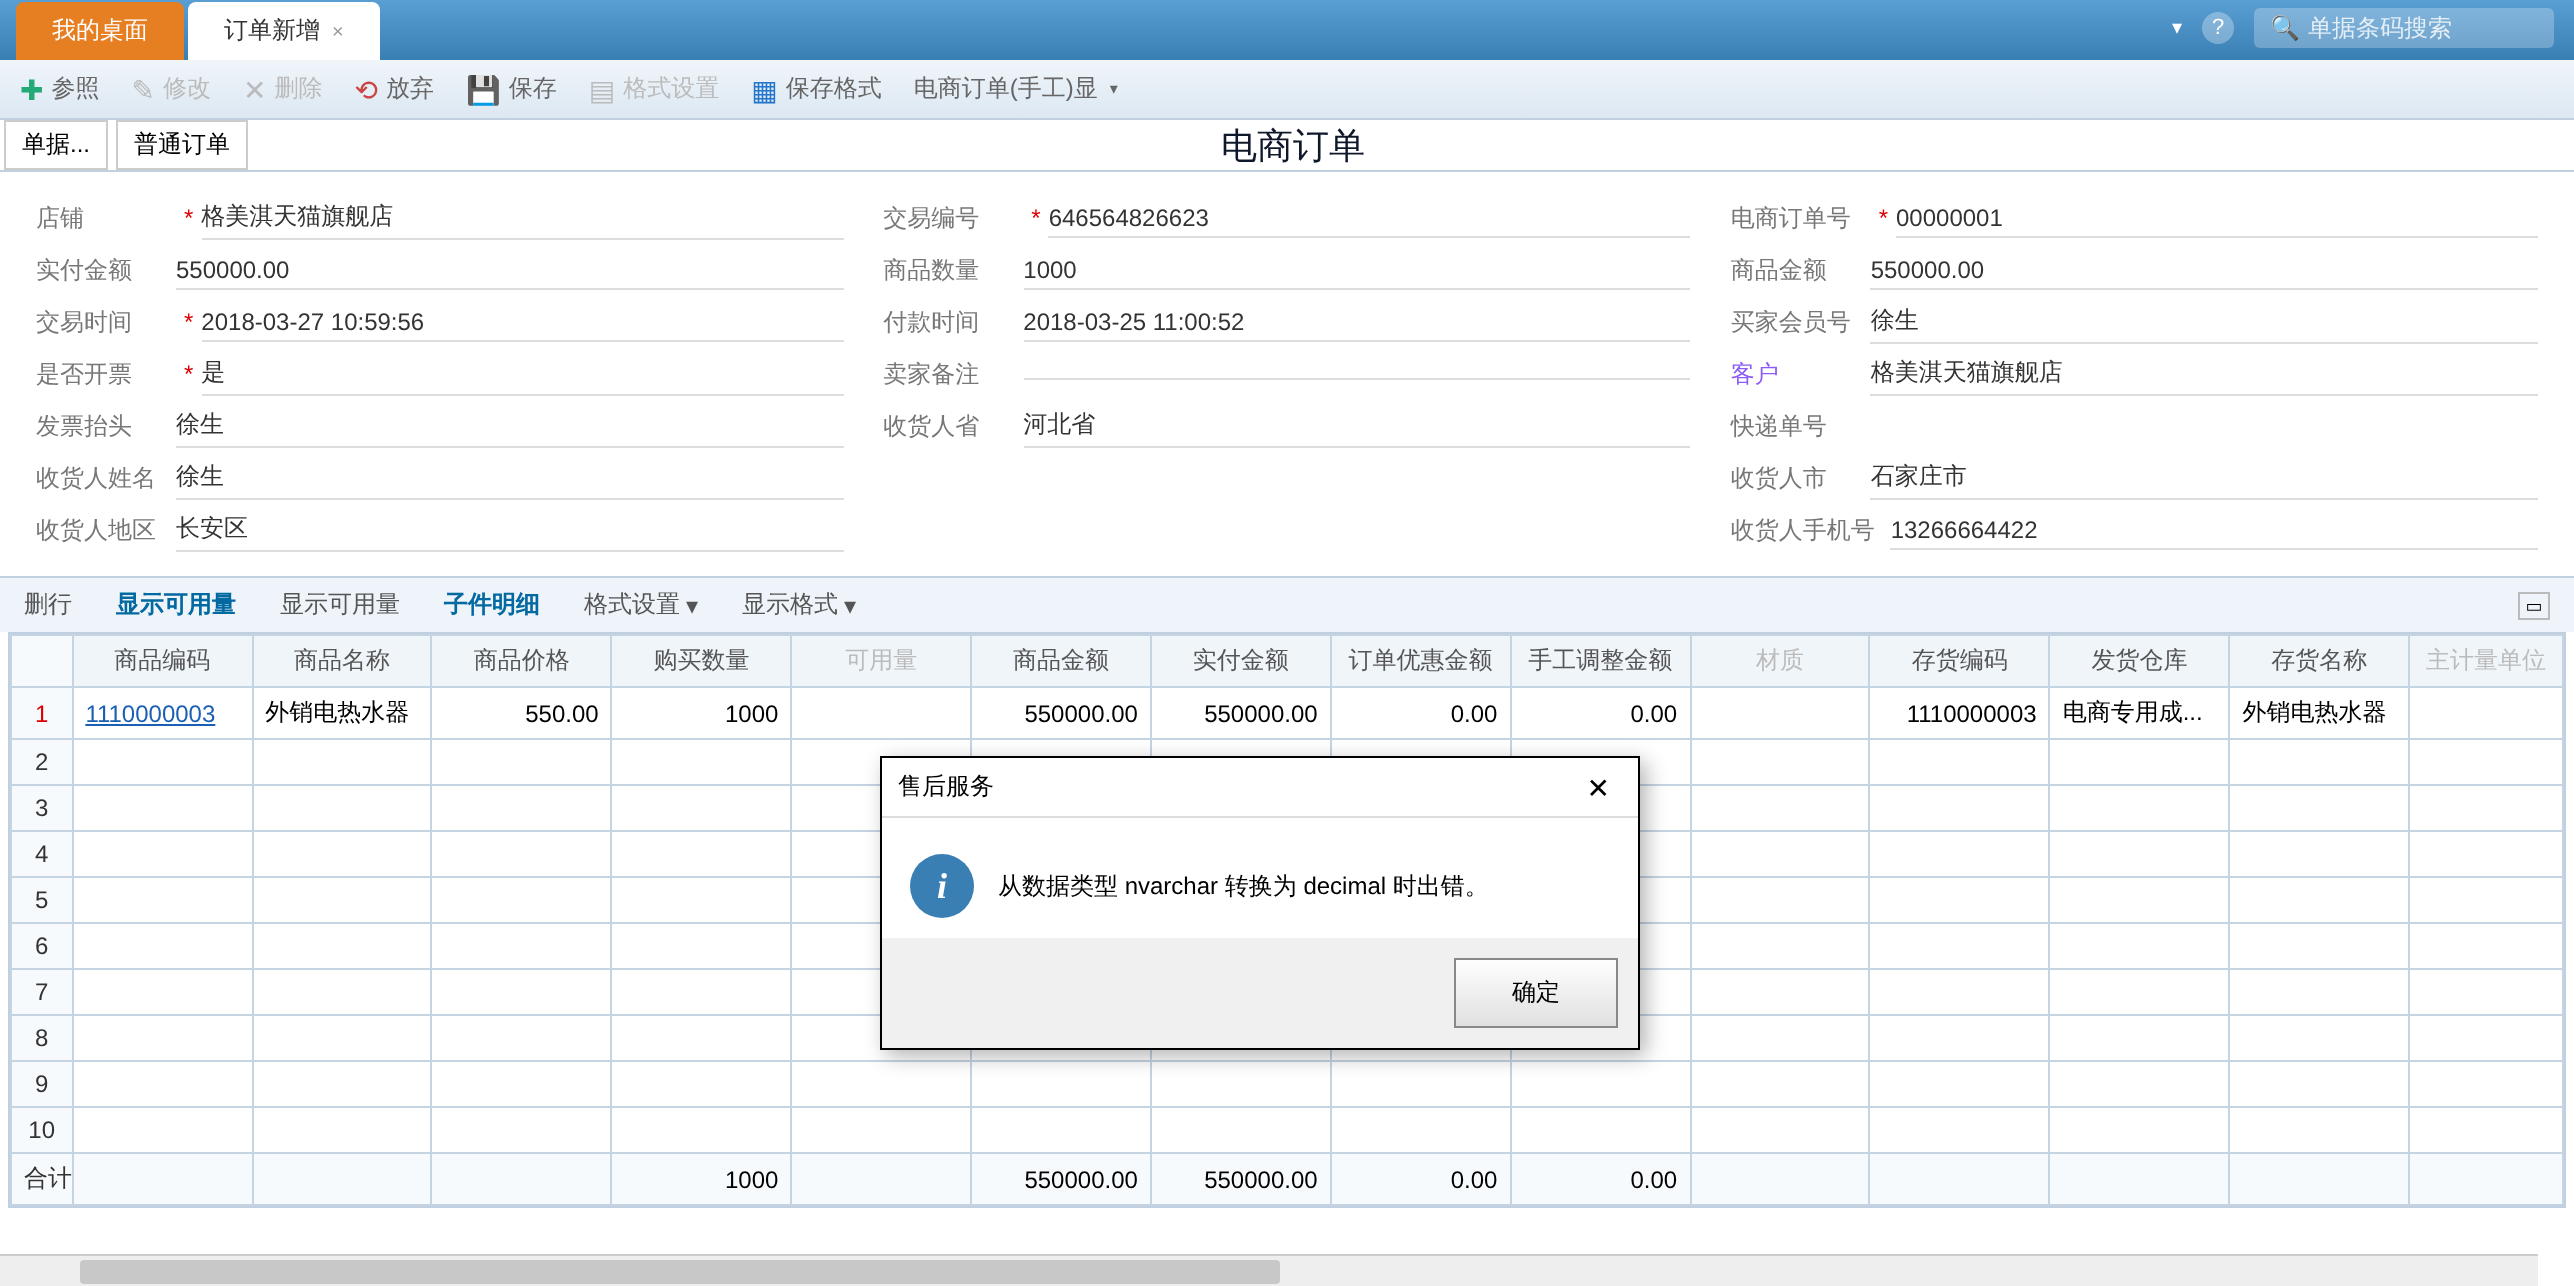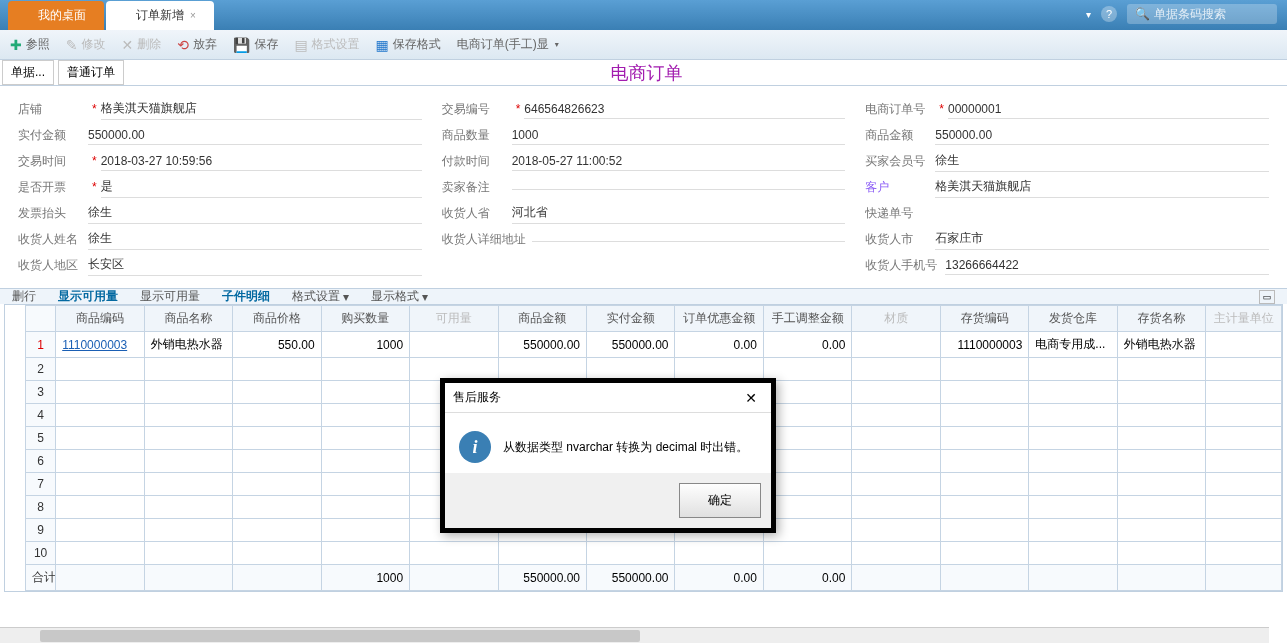"我的桌面" .top-tabs .tab { padding: 6px 18px 6px 30px -> 6px 18px 6px 18px }
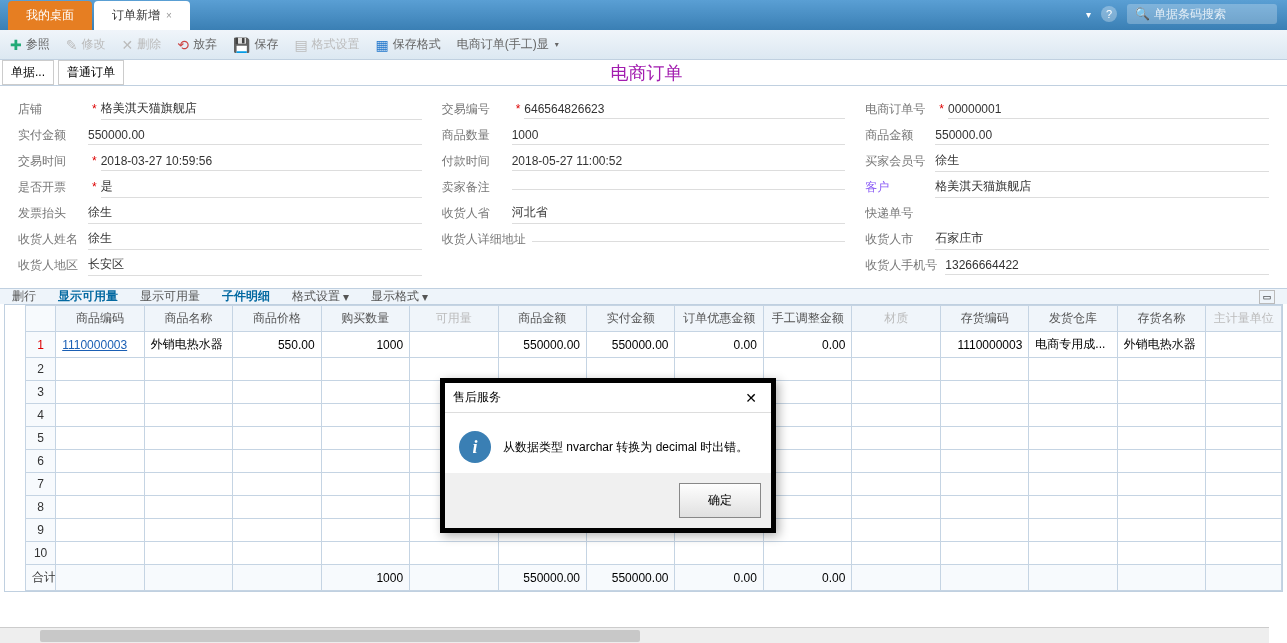"电商订单" .sub-bar .title { color: #a21caf -> #0f172a }
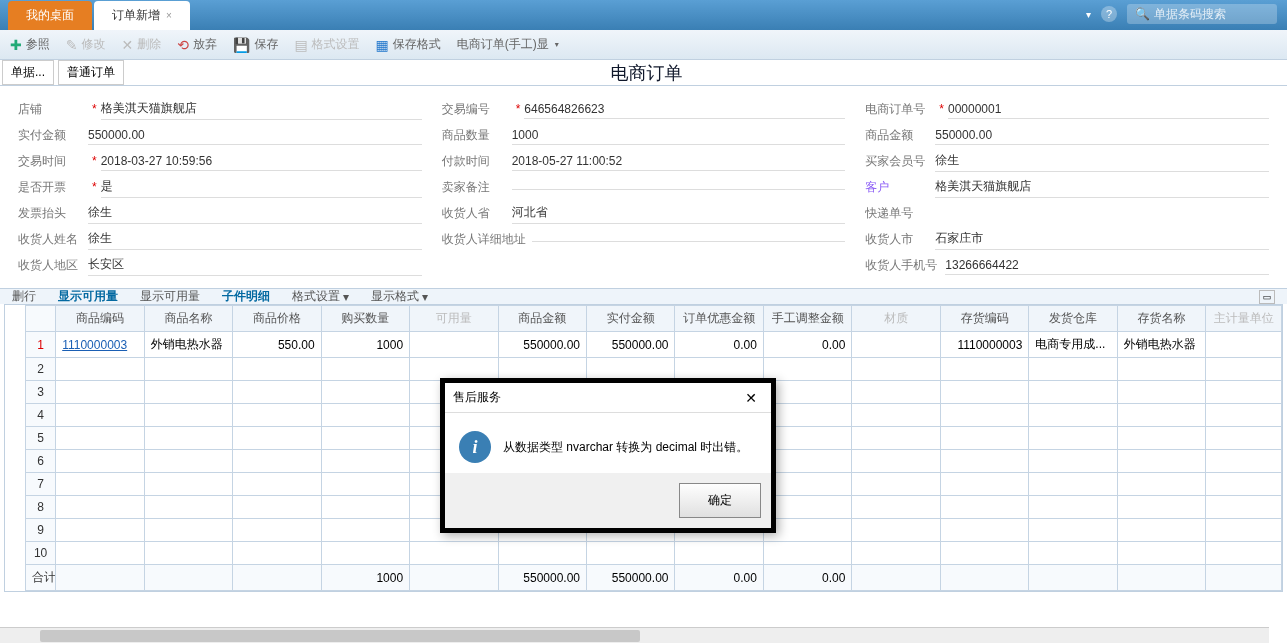"2018-05-27 11:00:52" span.value { text: 2018-05-27 -> 2018-03-25 }
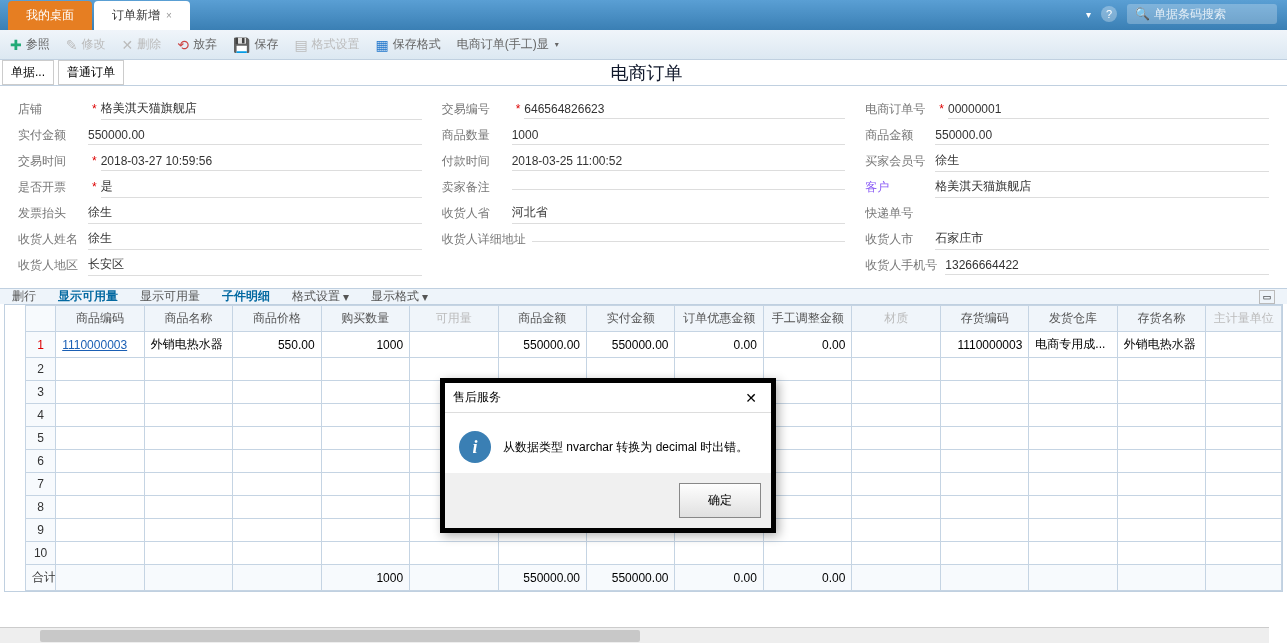"收货人详细地址" div.form-row { html: <div> <span>收货人详细地址</span> <span></span> </div> -> none }
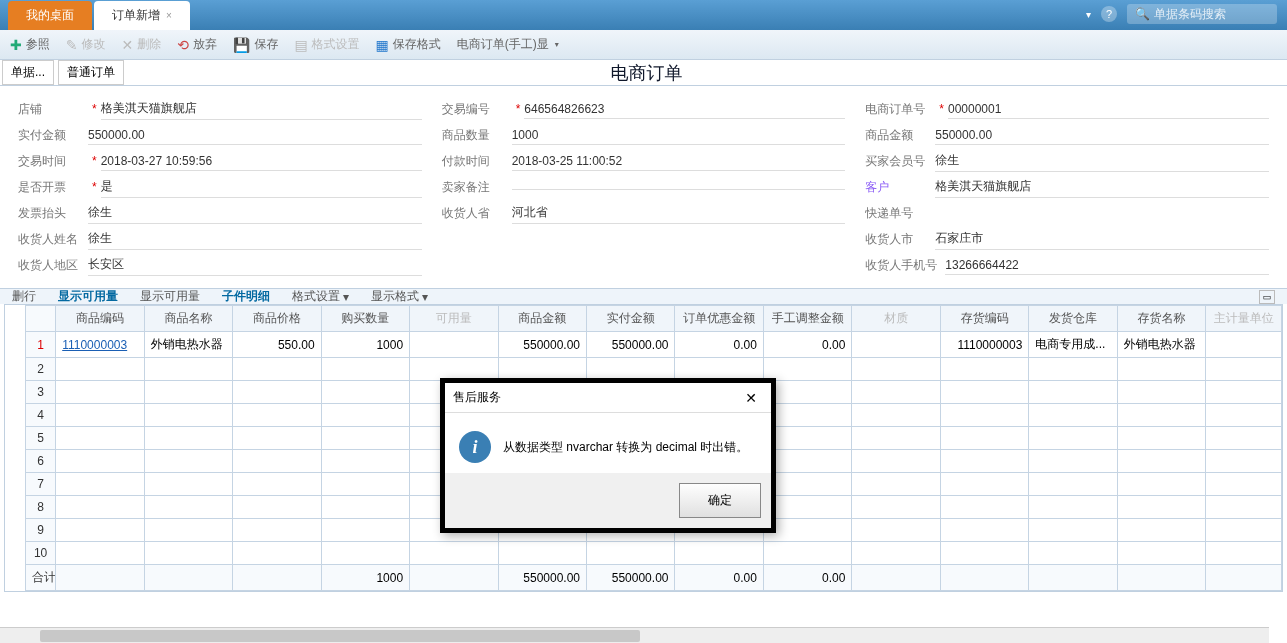"删行" .inner-toolbar { height: 16px -> 28px }
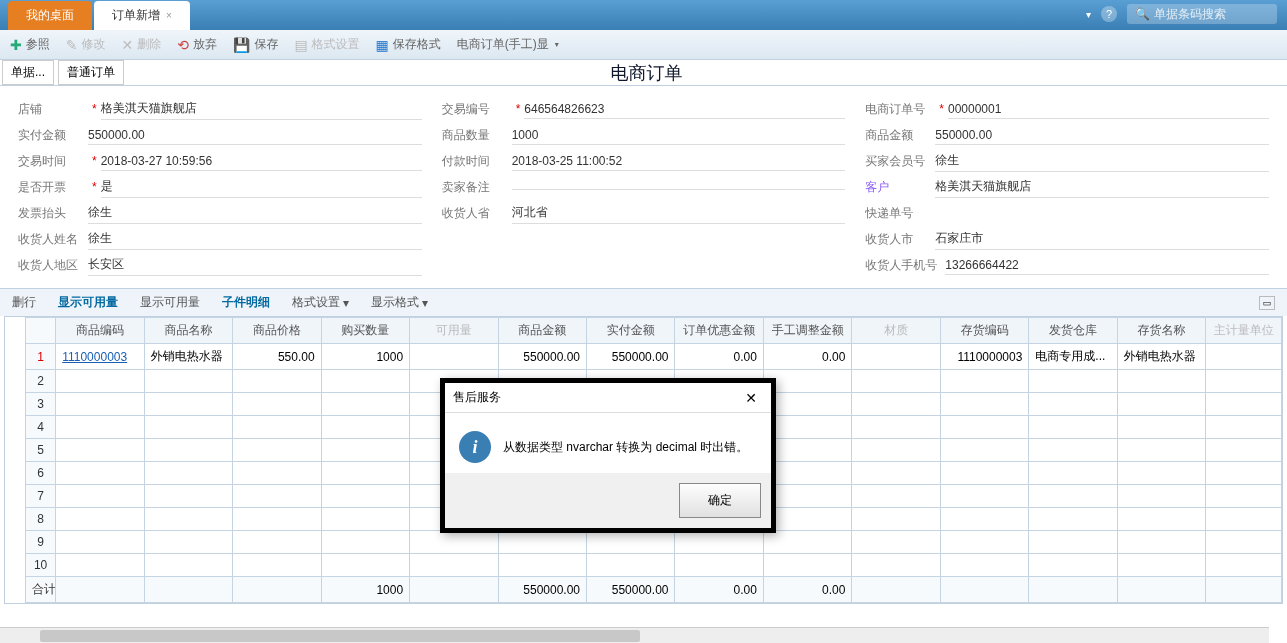"商品编码" .grid-wrap { padding-left: 20px -> none }
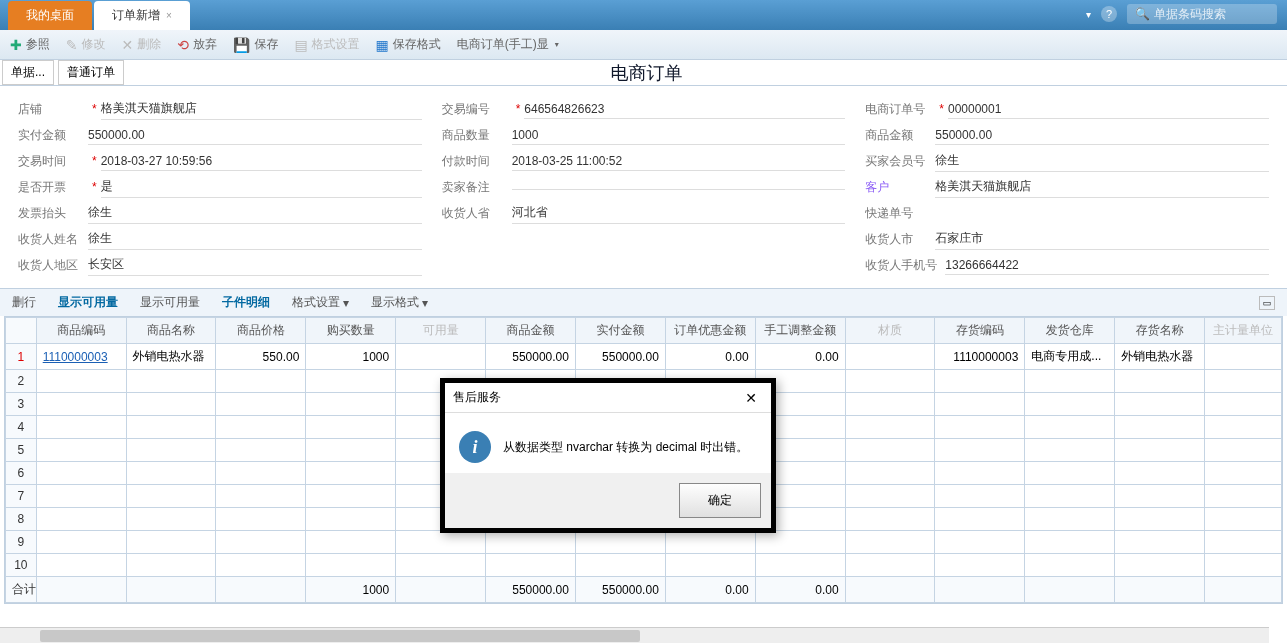"售后服务" .modal { border: 5px solid #000000 -> 1px solid #000000; width: 336px -> 380px }
